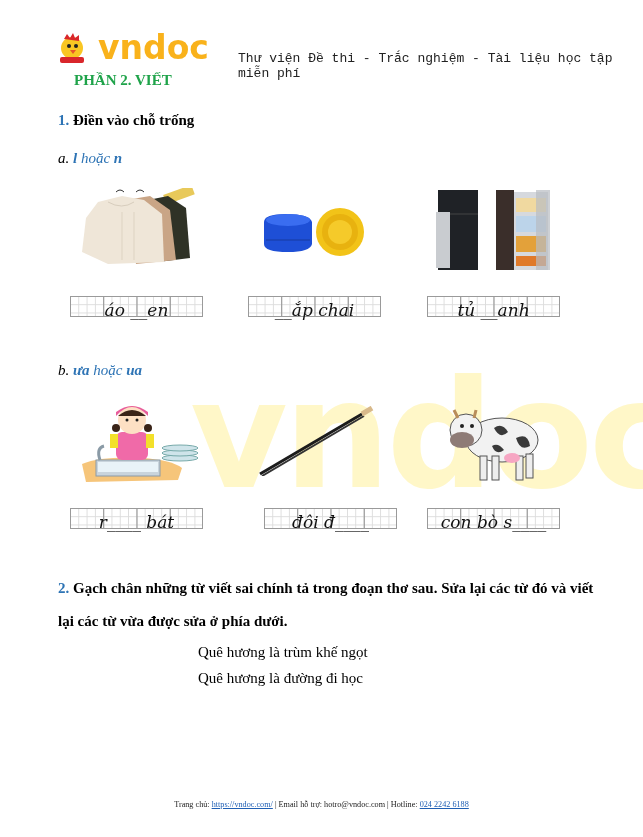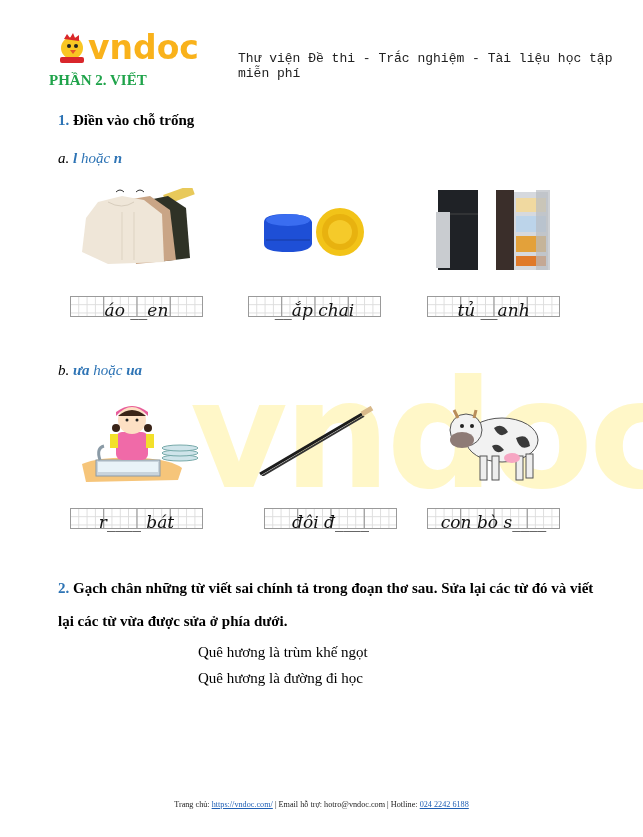"vndoc" .abs { gap: none -> 10px }
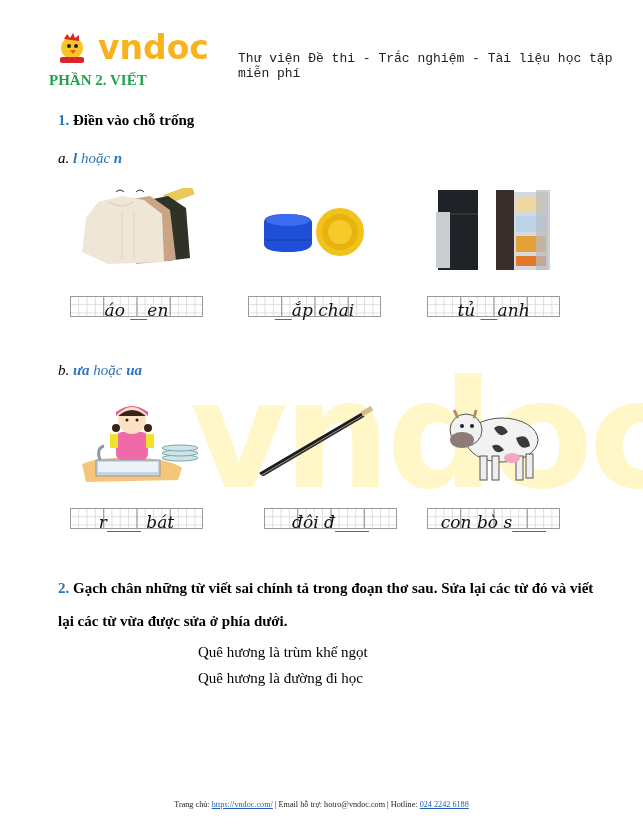"PHẦN 2. VIẾT" .part-title { left: 49px -> 74px }
